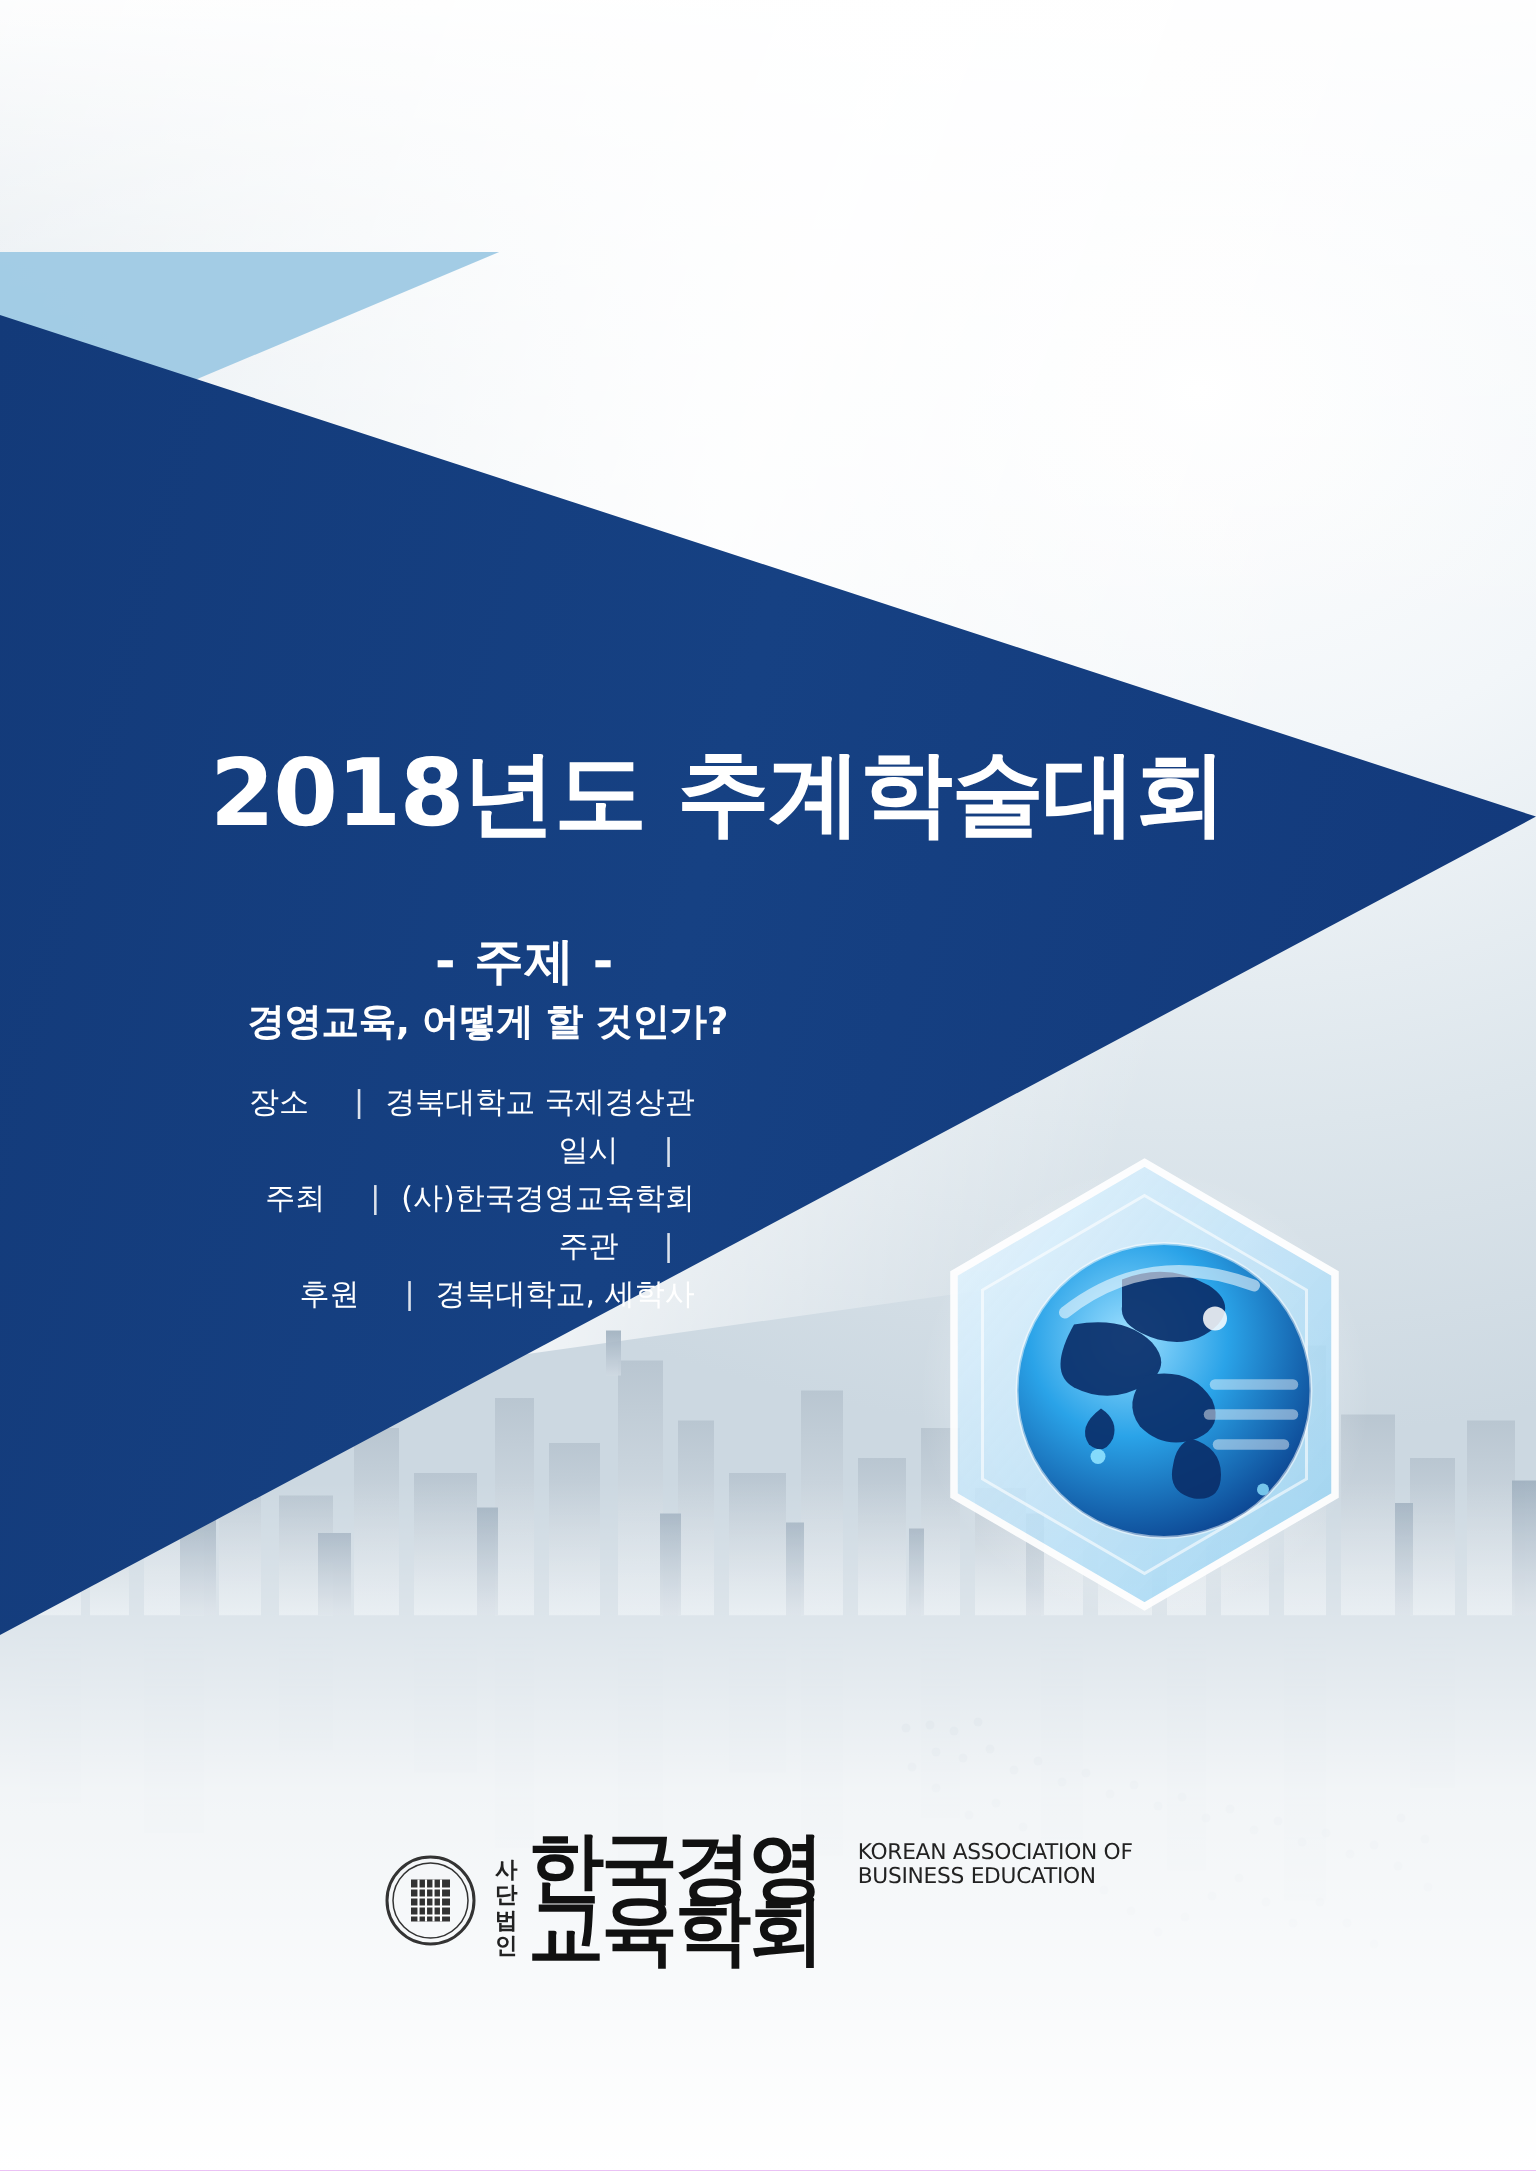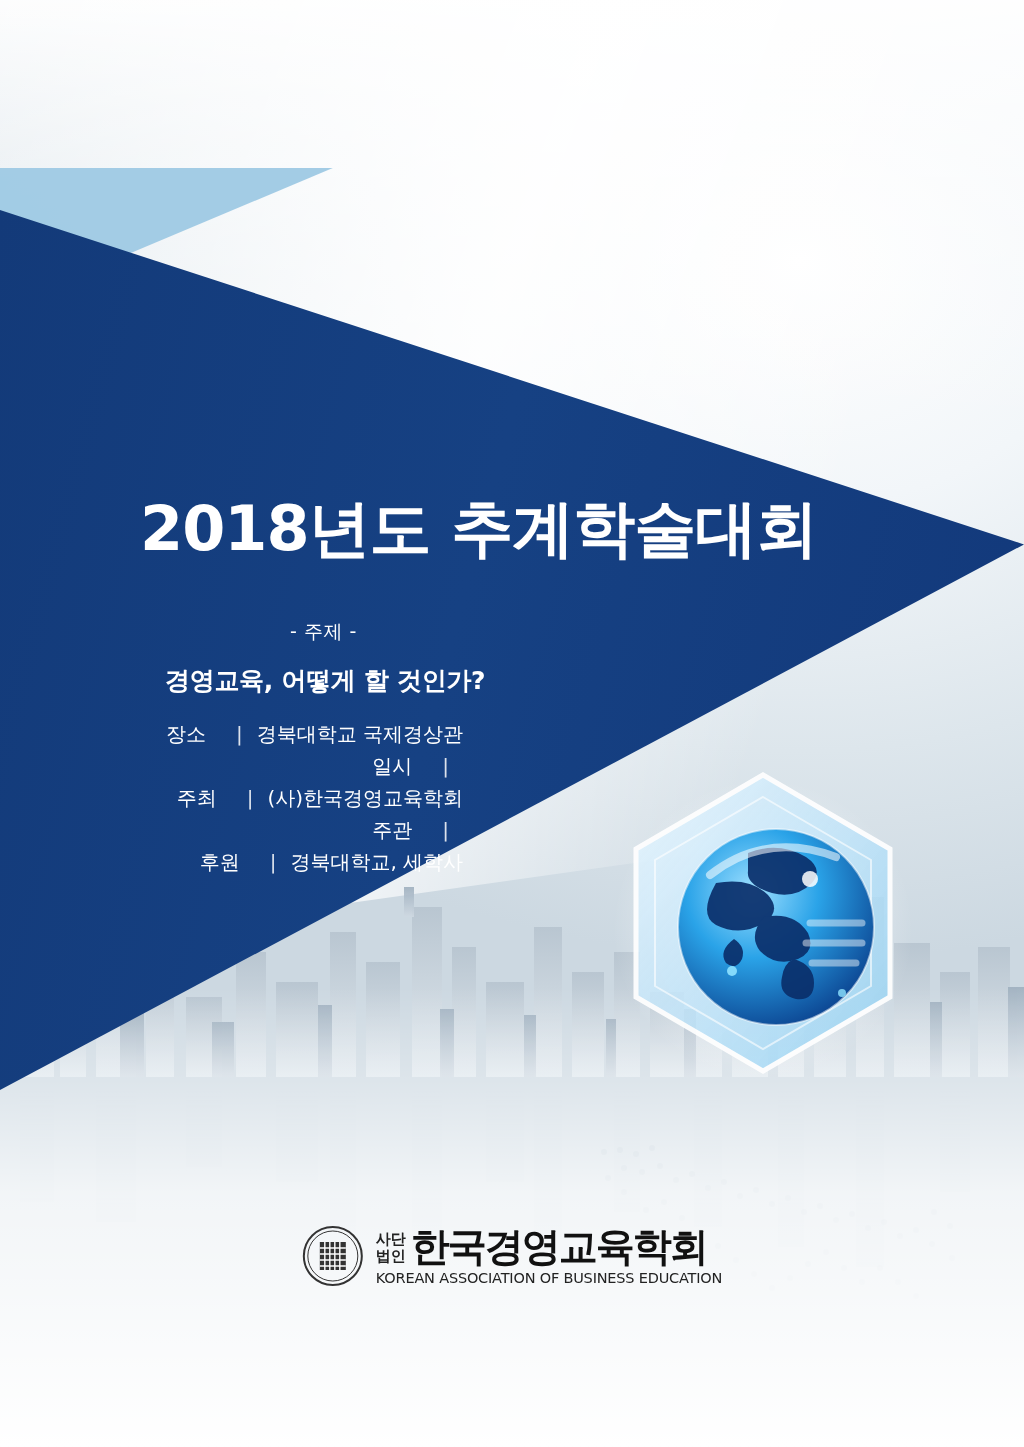"- 주제 -" .subject-label { font-size: 19px -> 33px; font-weight: 400 -> 700 }
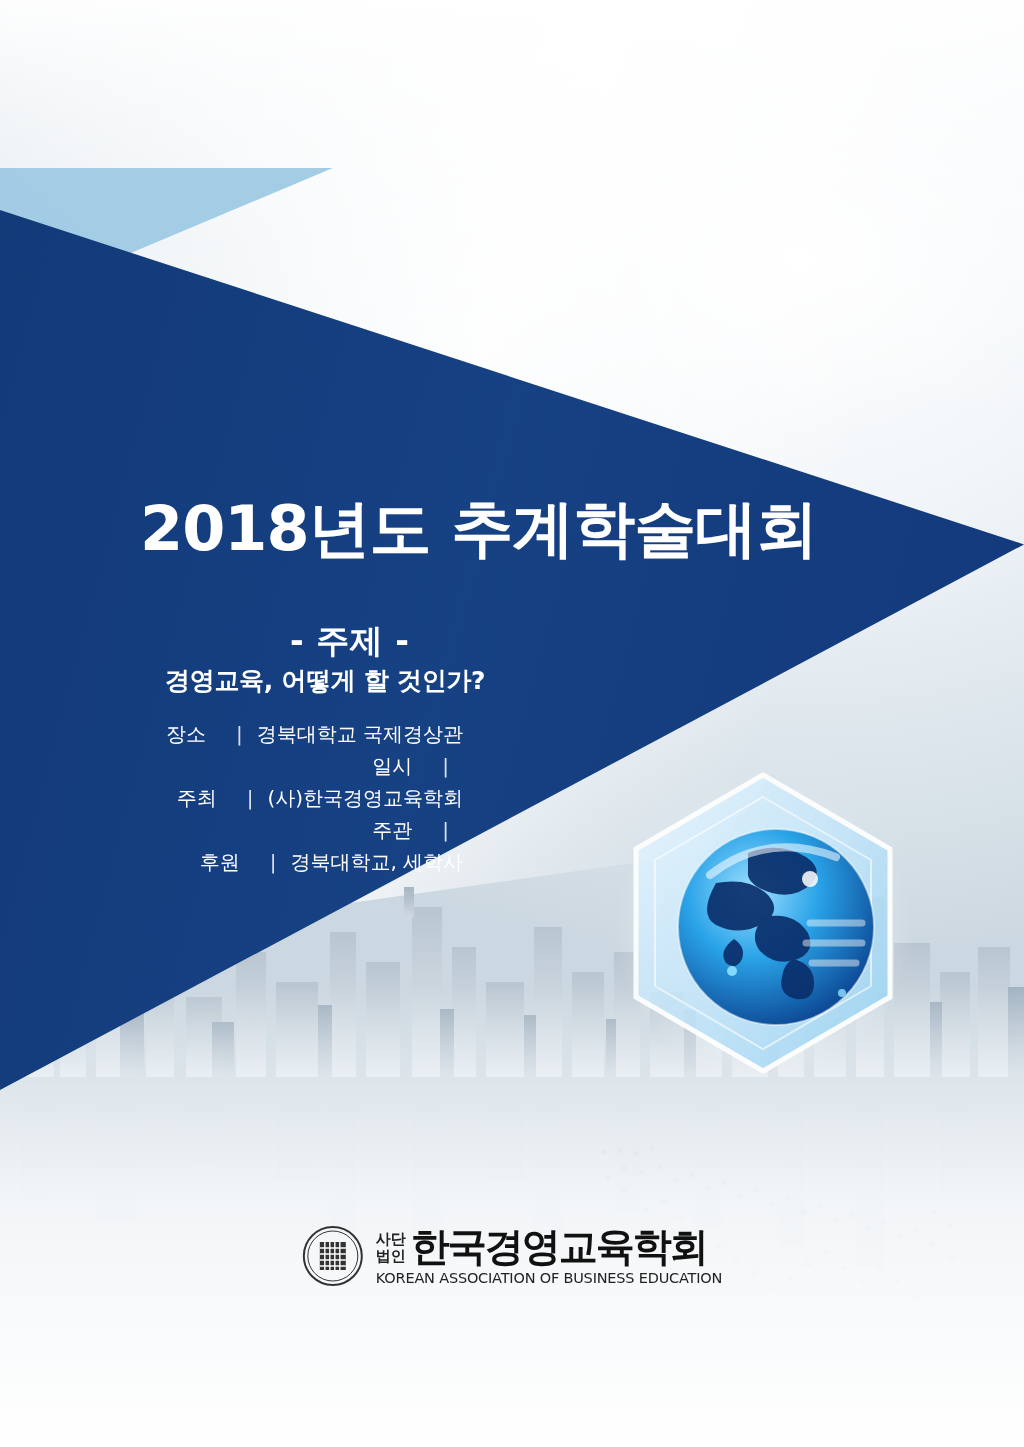"사단" .logo-text { flex-direction: column -> row }
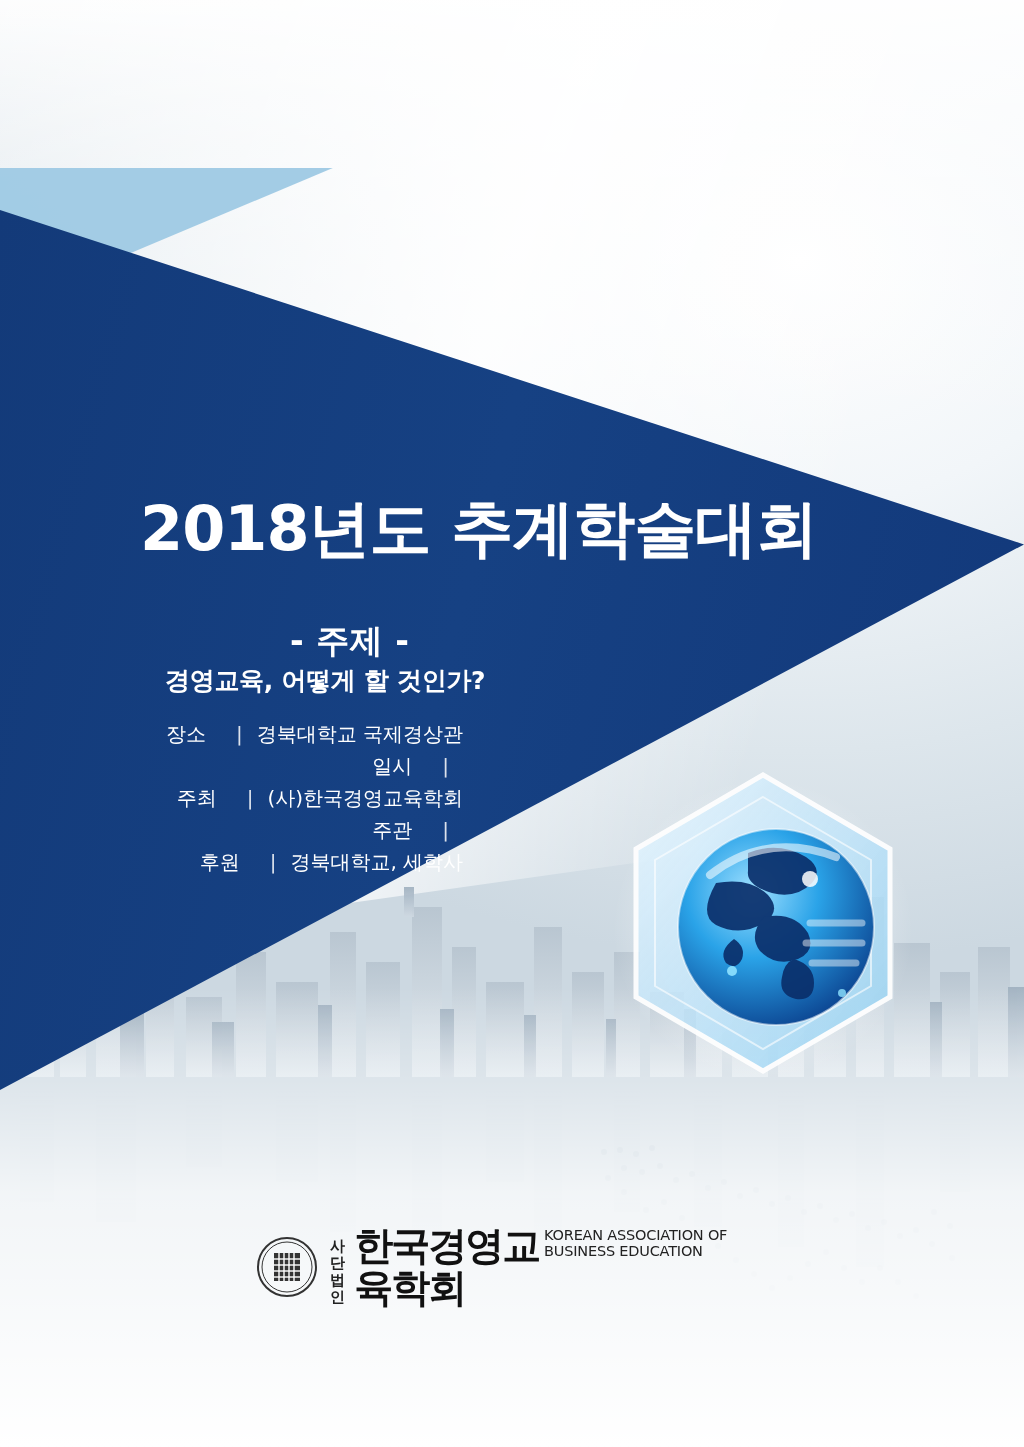"한국경영교육학회" .logo-name { font-size: 39px -> 51px }
